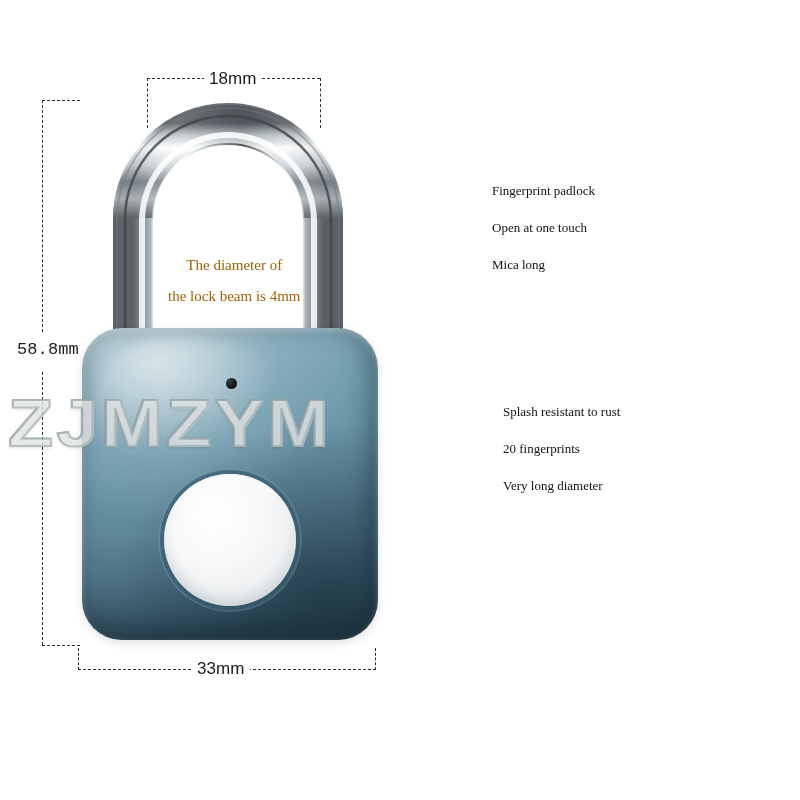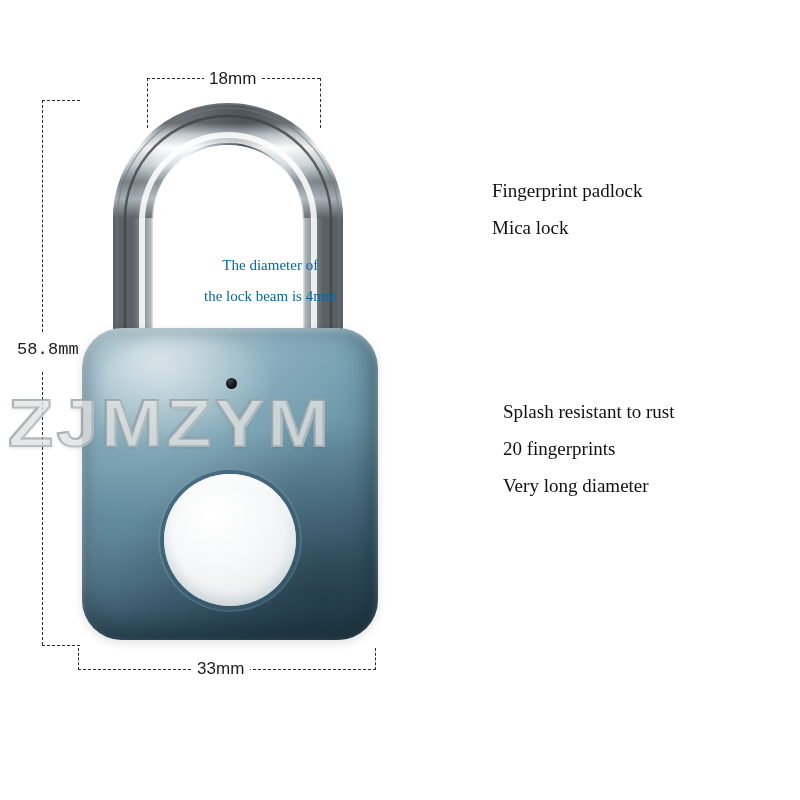"Fingerprint padlock" .feature-group { font-size: 19px -> 13px }
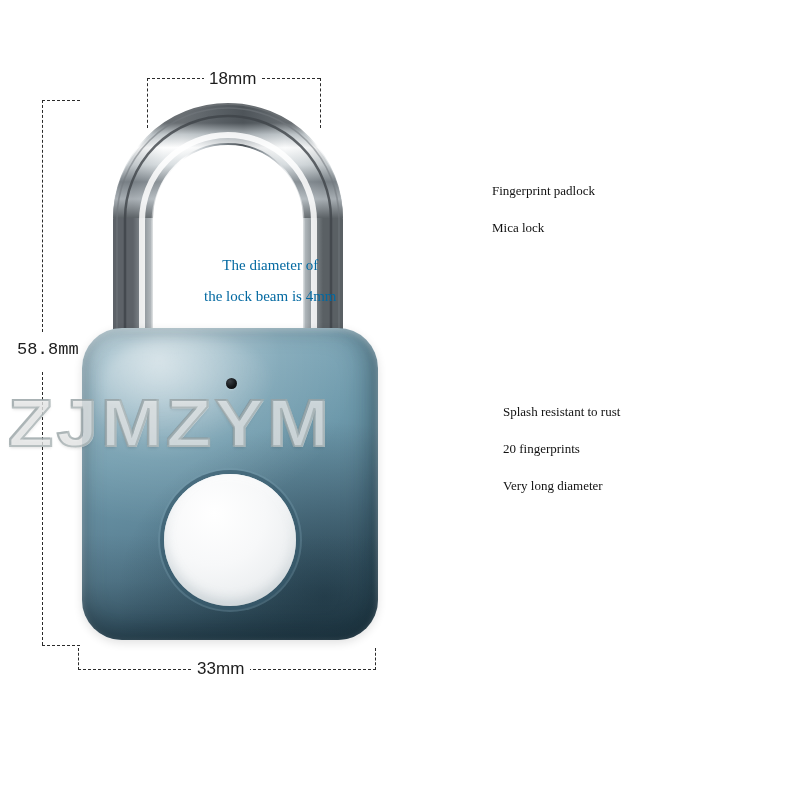"Open at one touch" span.feature-line { html: none -> <span>Open at one touch</span> }
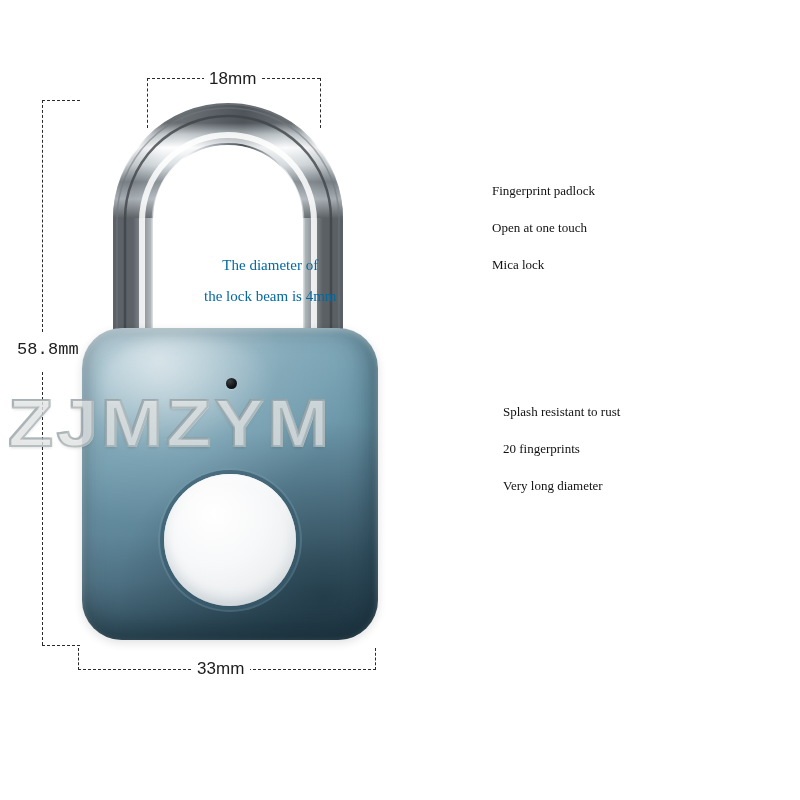"The diameter of" .beam-note { color: #0369a1 -> #a16207; margin-left: 36px -> none }
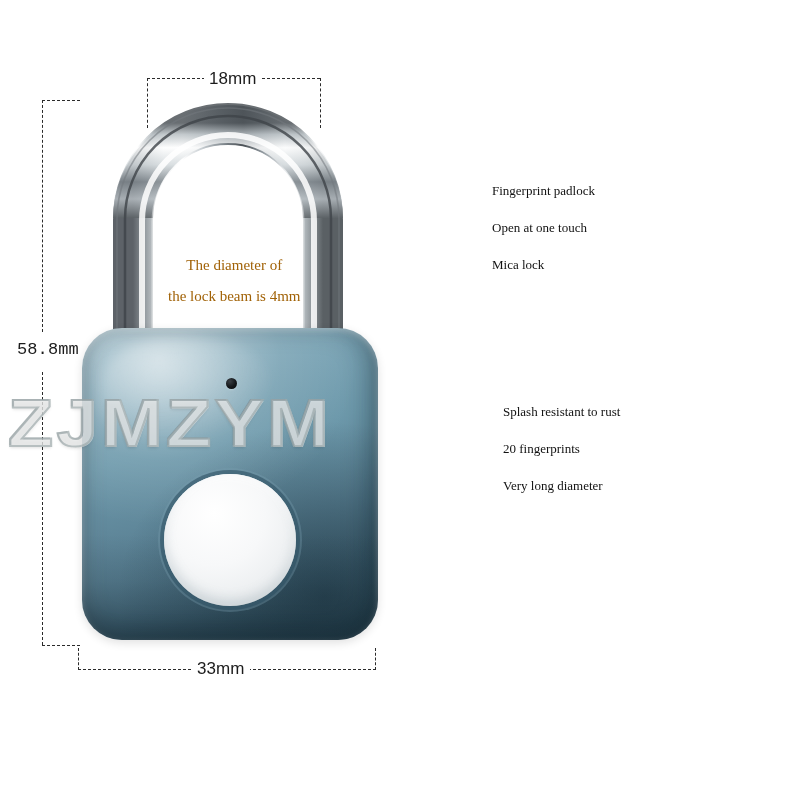"Mica lock" span.feature-line { text: lock -> long }
